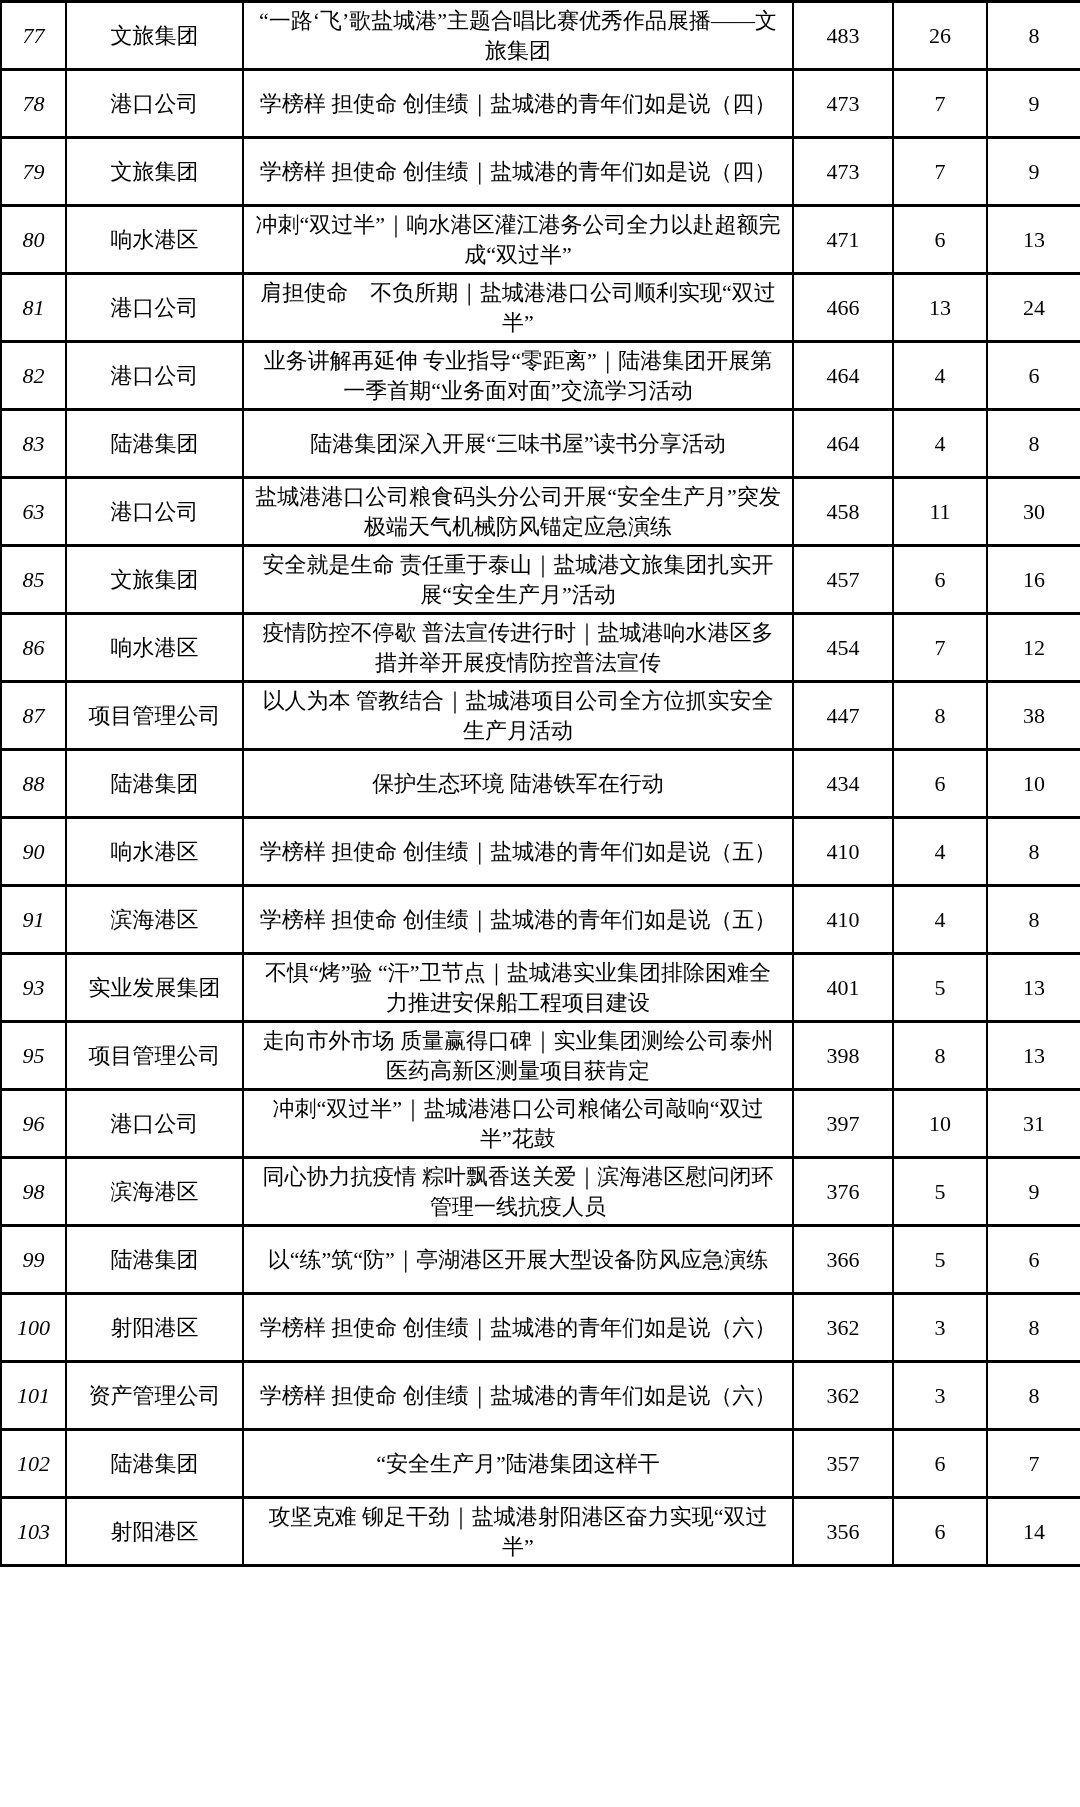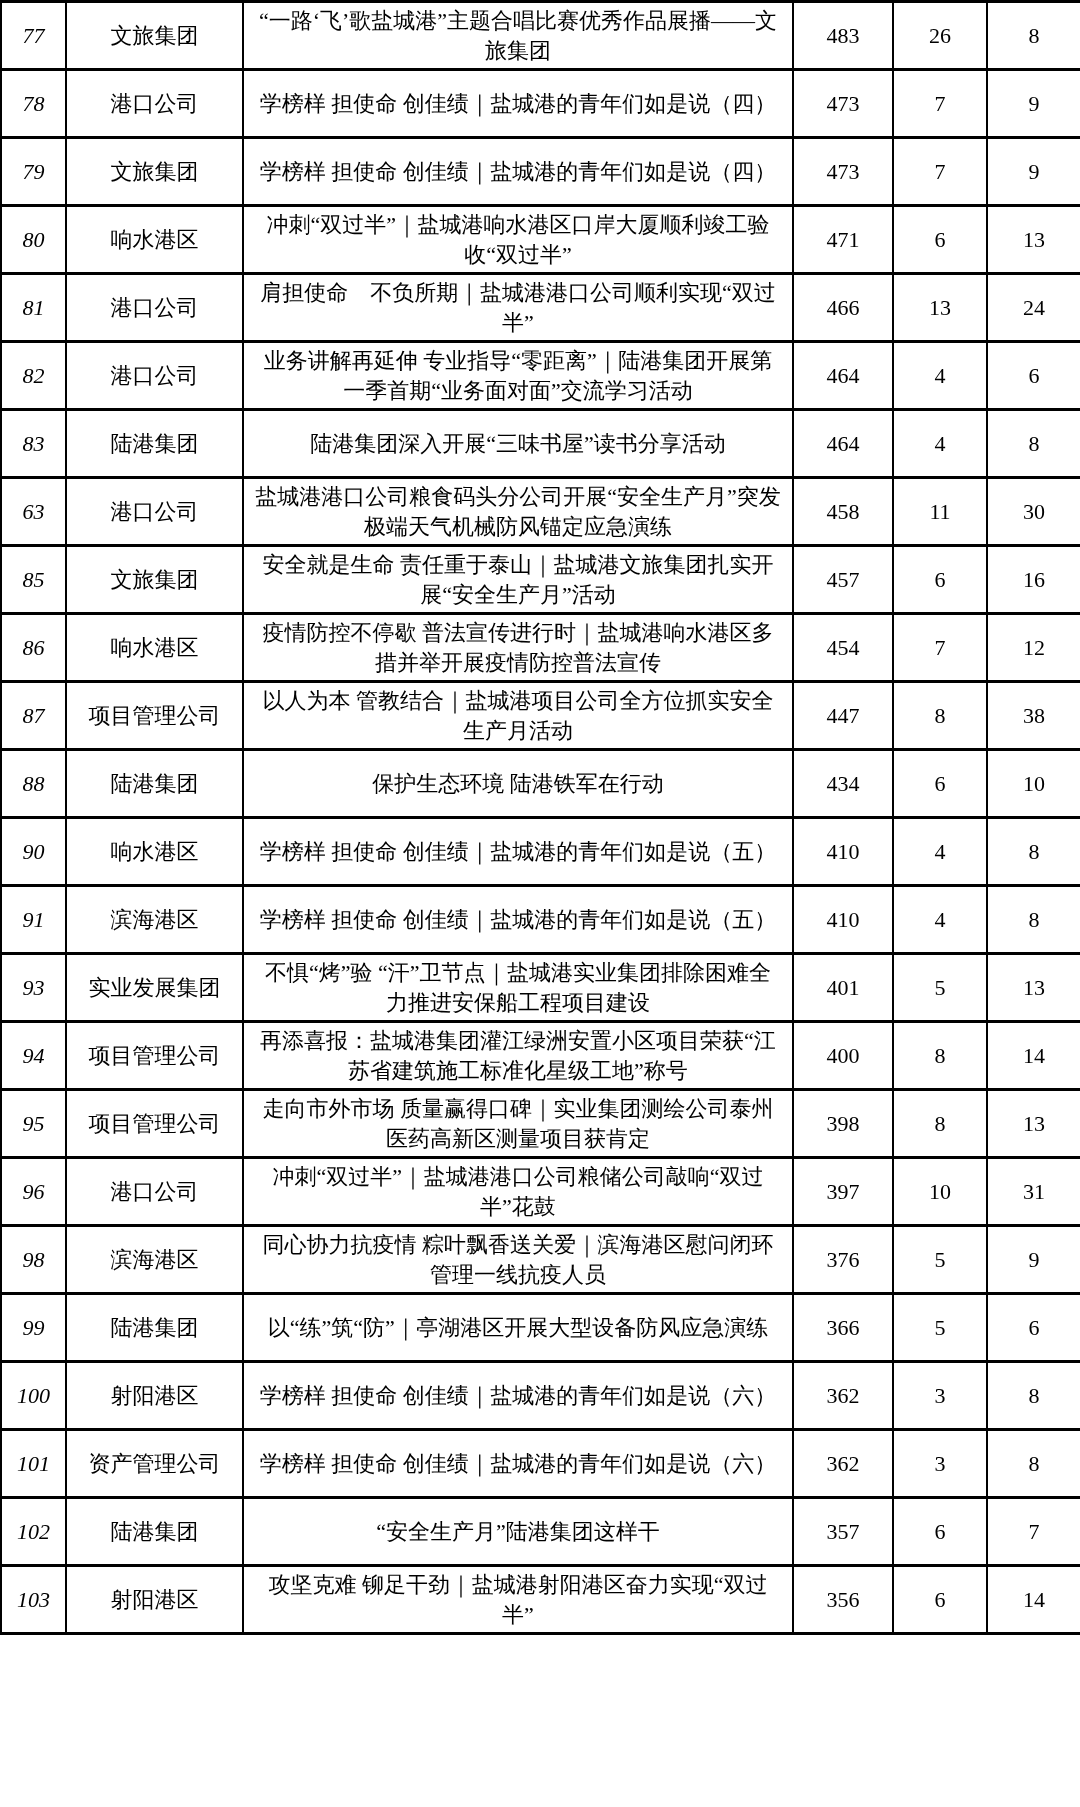"冲刺“双过半”｜盐城港响水港区口岸大厦顺利竣工验收“双过半”" td.c-title { text: 盐城港响水港区口岸大厦顺利竣工验收 -> 响水港区灌江港务公司全力以赴超额完成 }
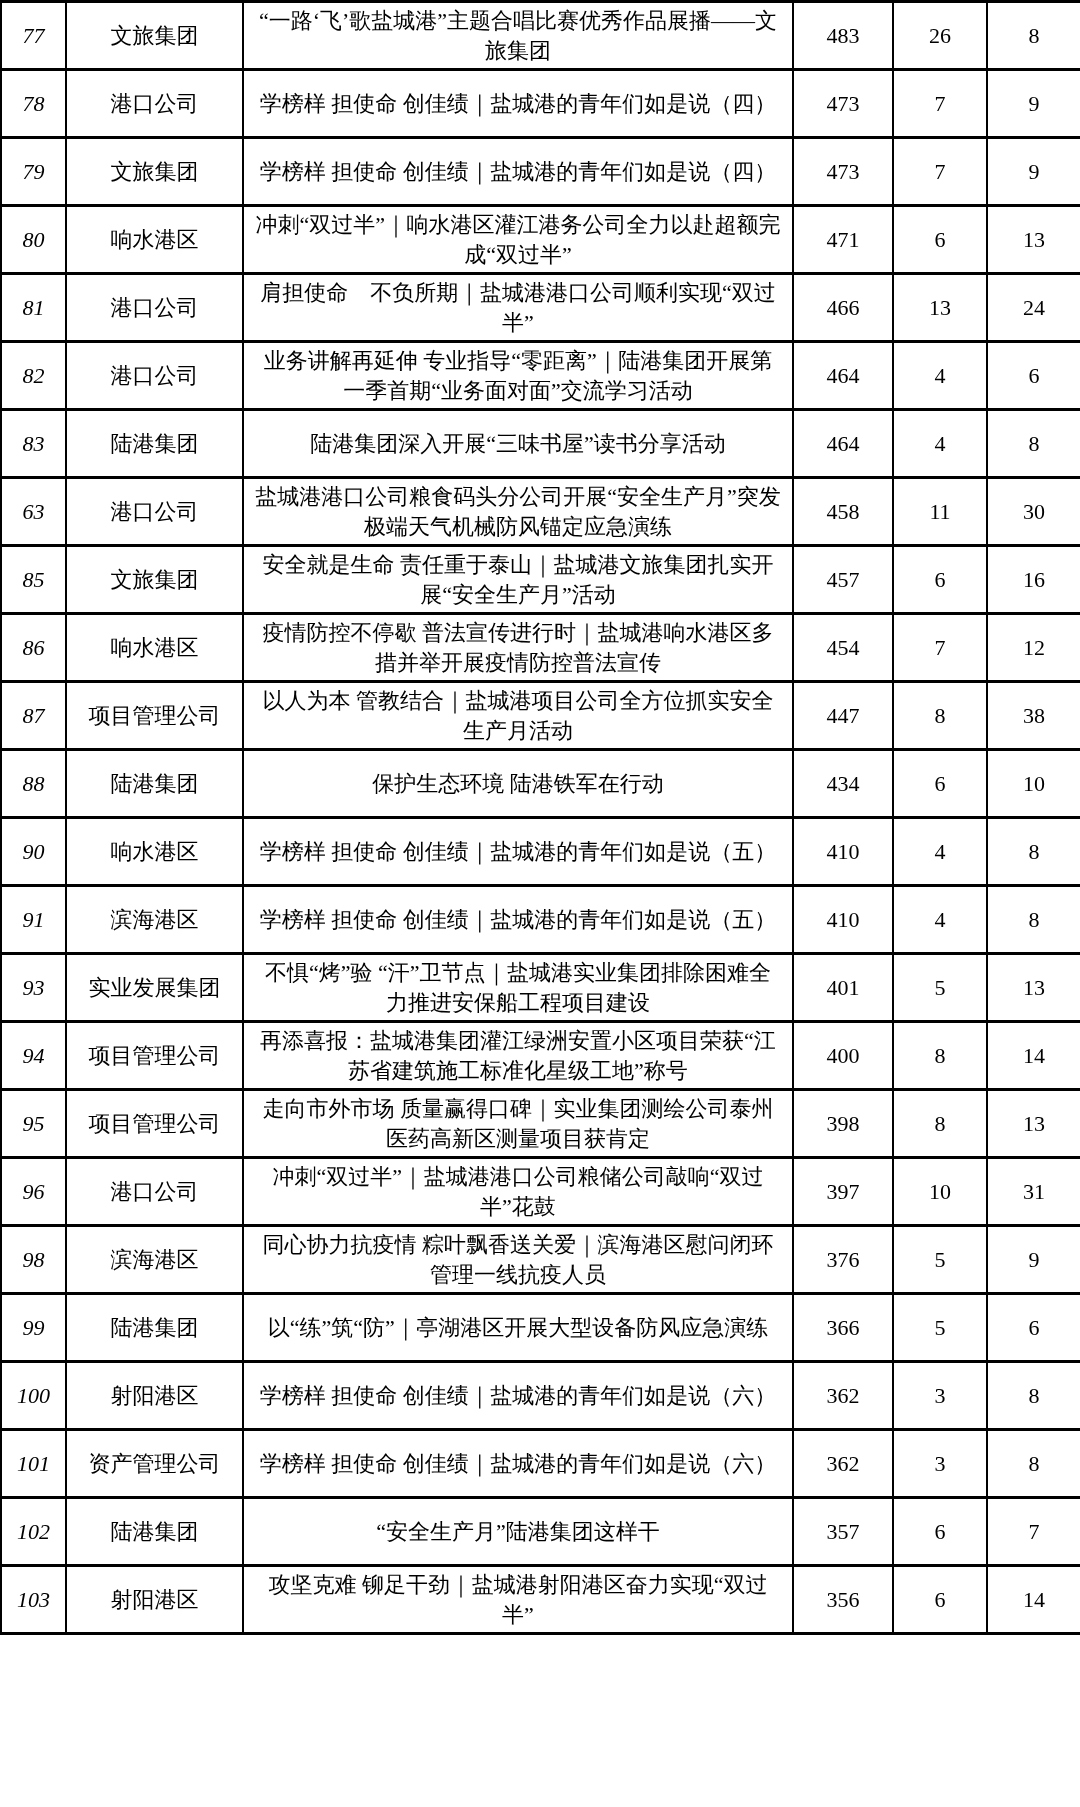"94" tr { html: <tr> <td>94</td> <td>项目管理公司</td> <td>再添喜报：盐城港集团灌江绿洲安置小区项目荣获“江苏省建筑施工标准化星级工地”称号</td> <td>400</td> <td>8</td> <td>14</td> </tr> -> none }
